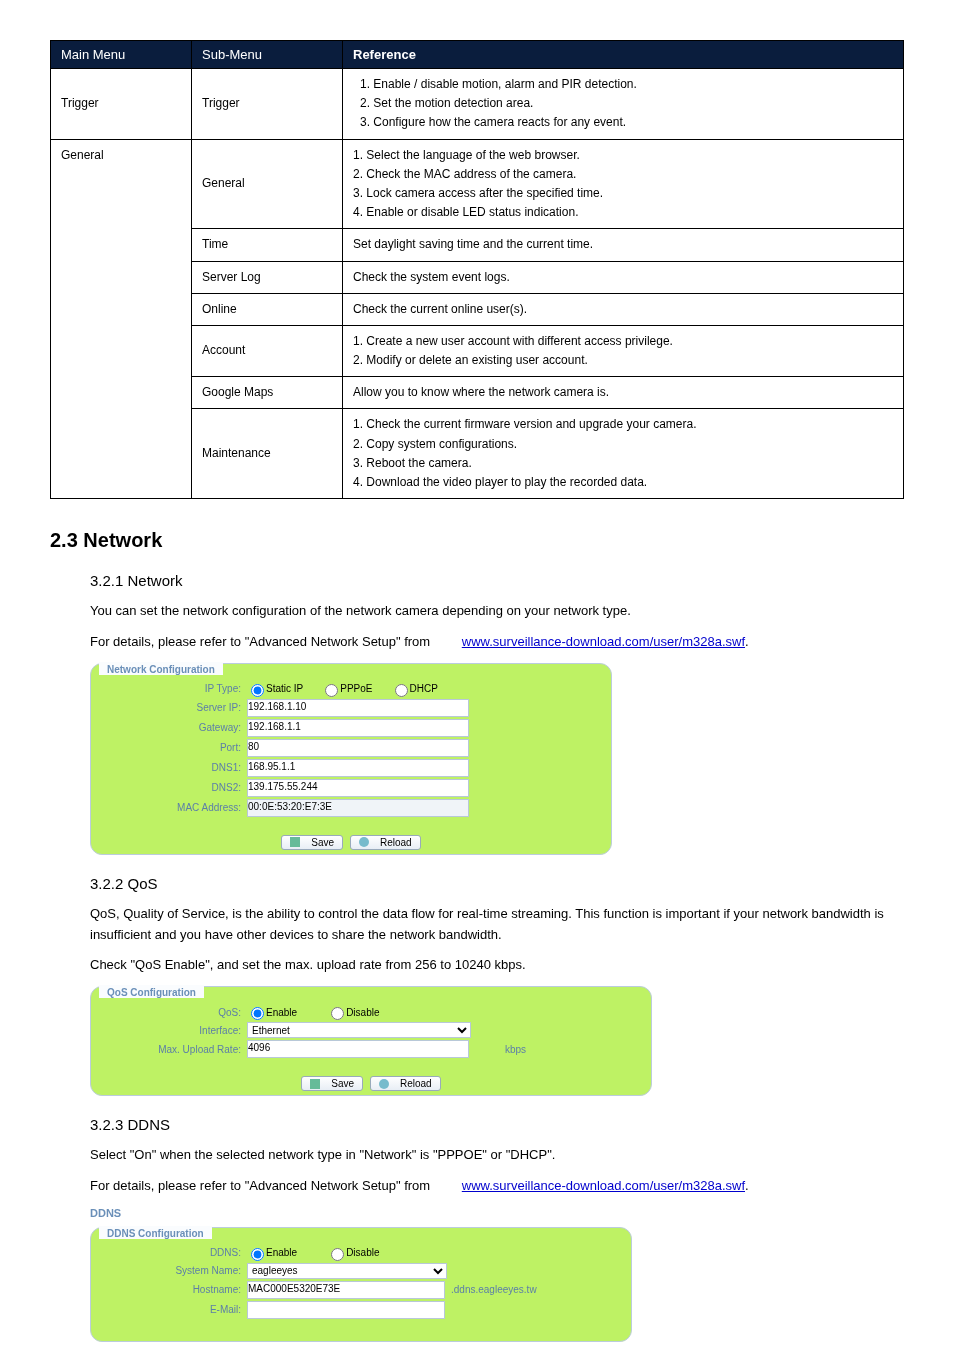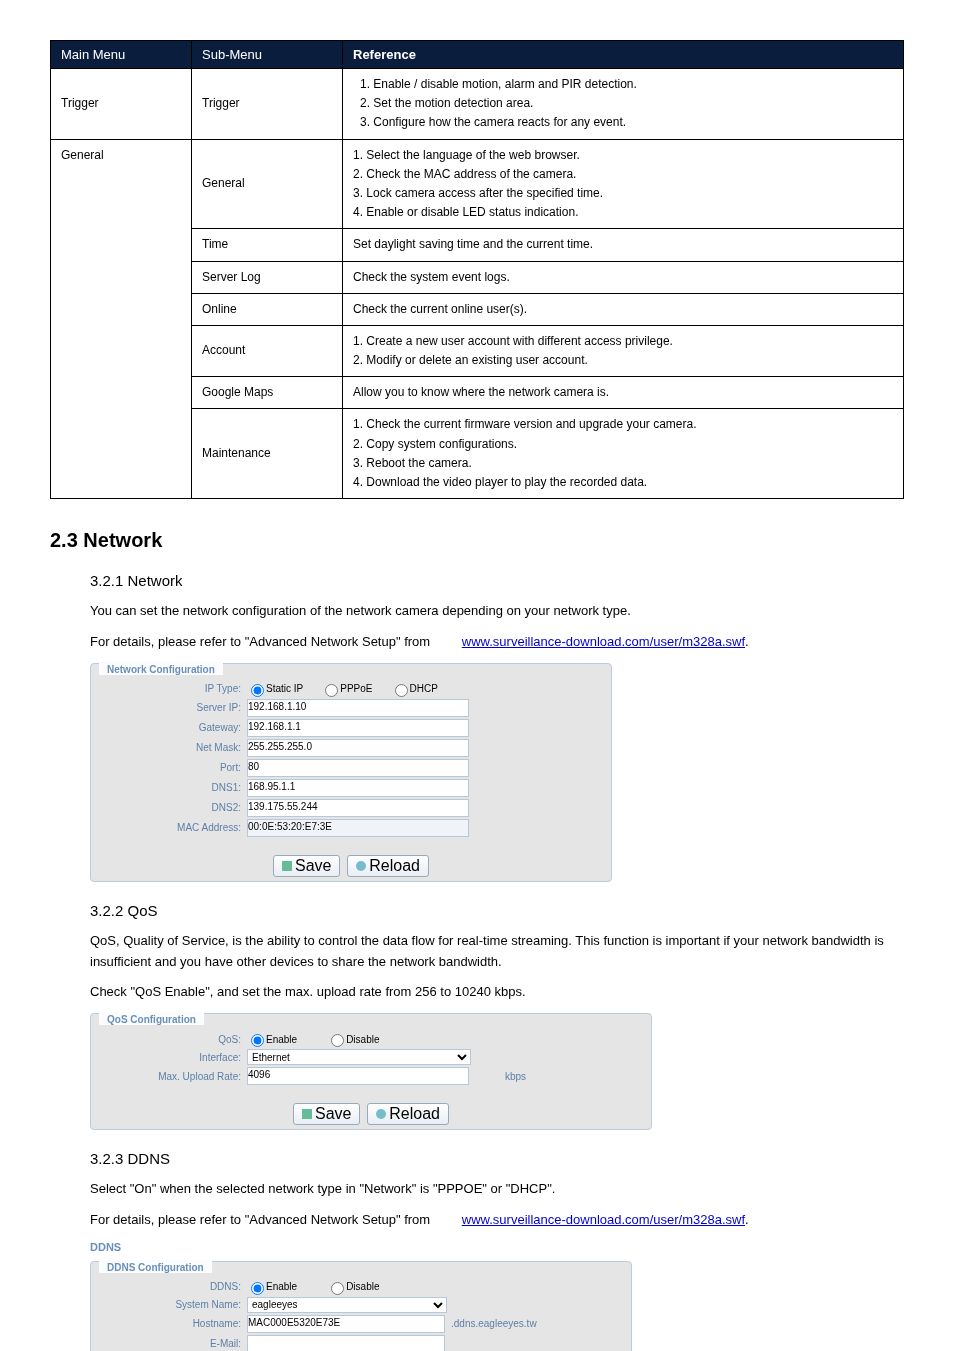"Network Configuration" .figbox { background: #e5e5e5 -> #bef264; border-radius: 4px -> 12px }
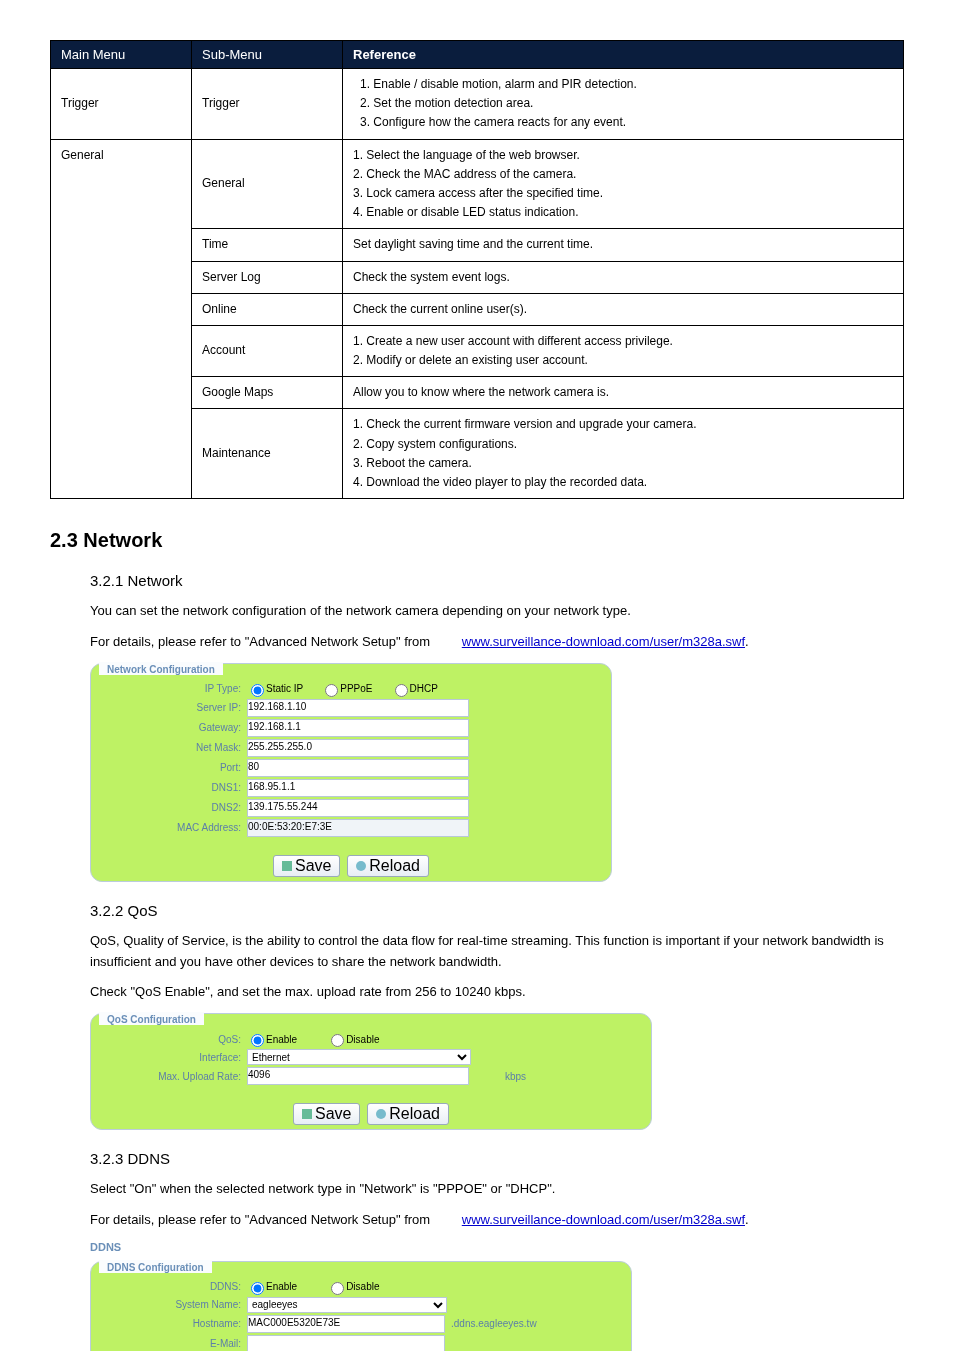"Net Mask:" div.row { html: <div> <span>Net Mask:</span> <span>255.255.255.0</span> </div> -> none }
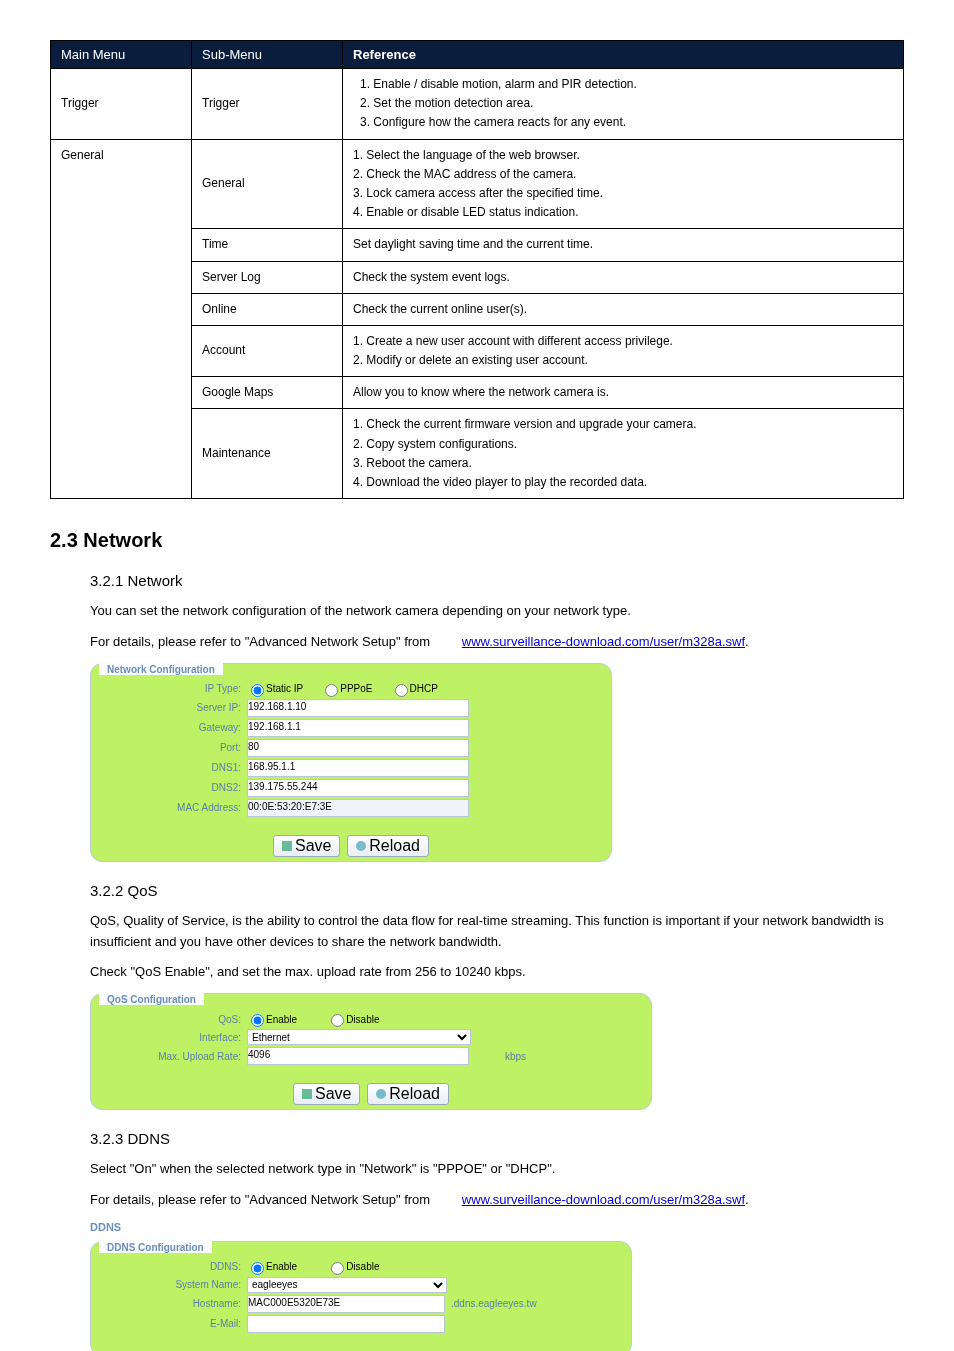"Save" .btn { font-size: 16px -> 10px; gap: 3px -> 11px }
